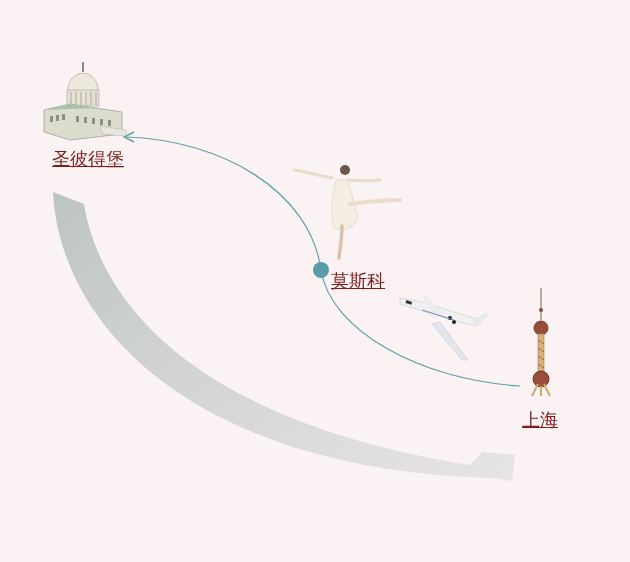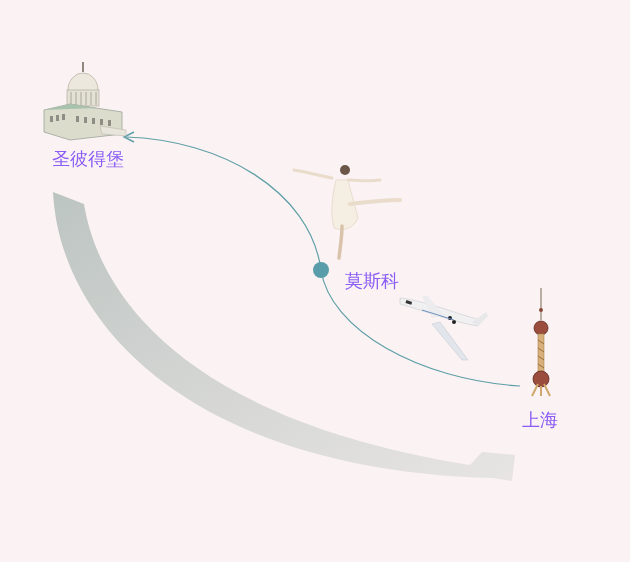"圣彼得堡" .label { color: #8b5cf6 -> #7f1d1d; text-decoration: none -> underline }
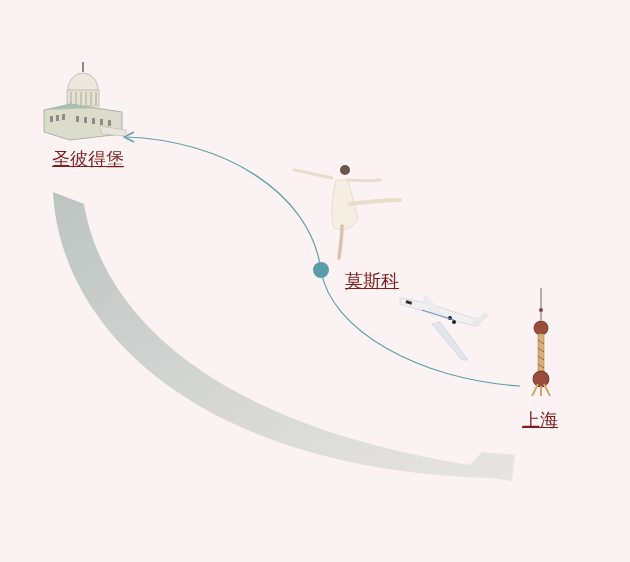"莫斯科" div.label { left: 345px -> 331px }
